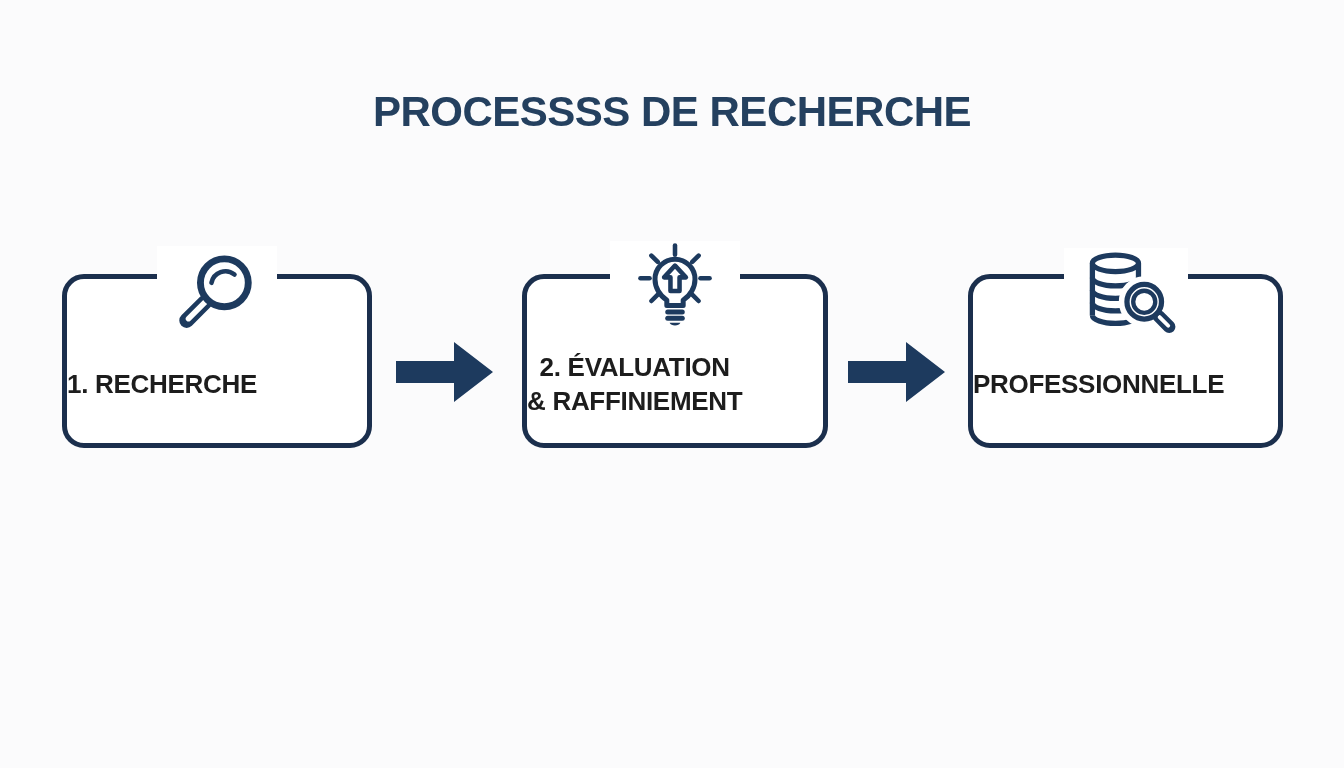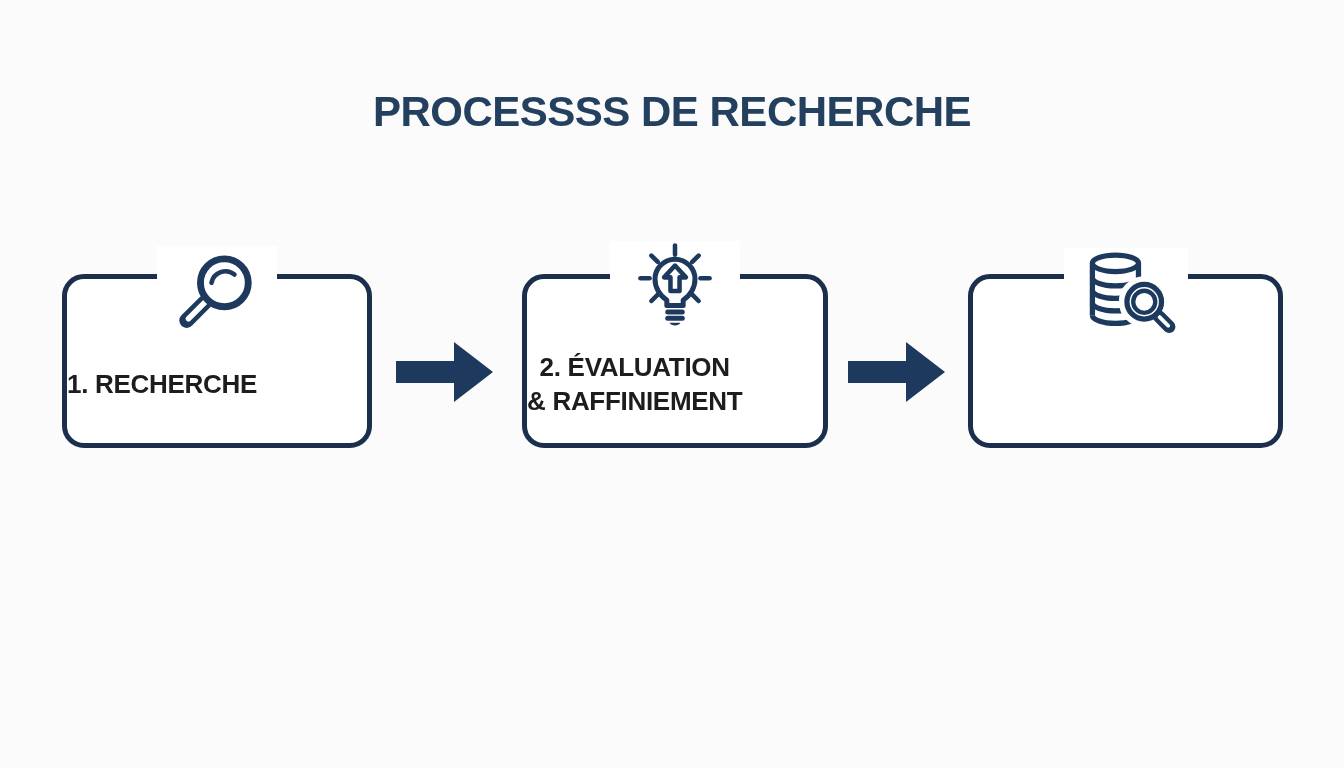"PROFESSIONNELLE" span { html: none -> <span>PROFESSIONNELLE</span> }
